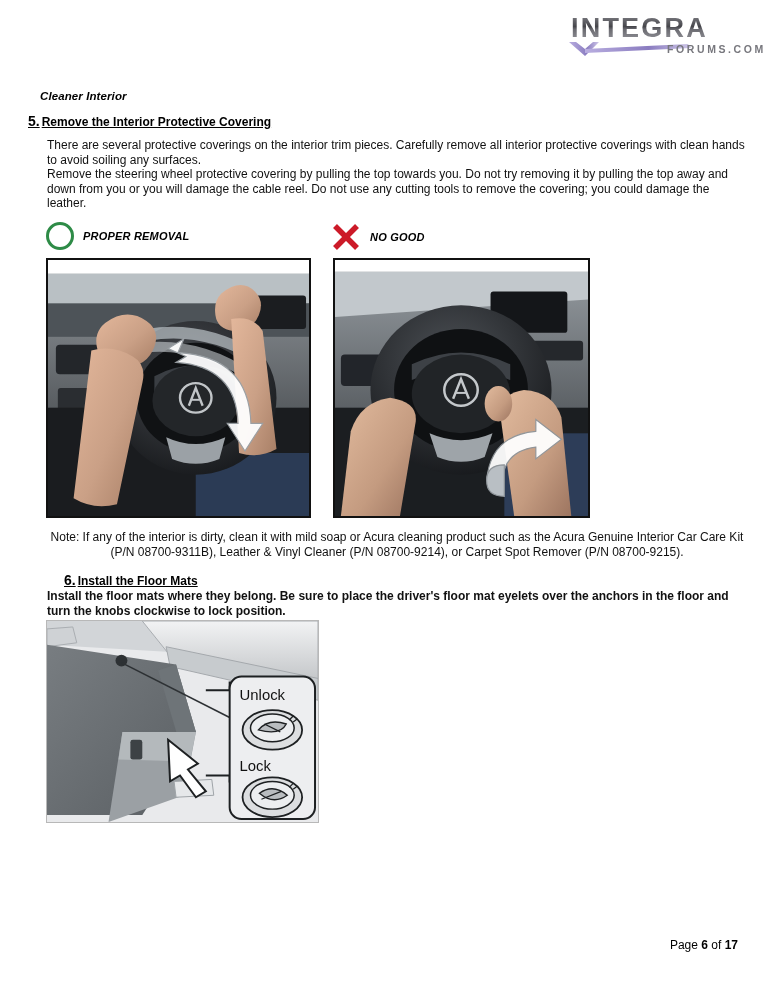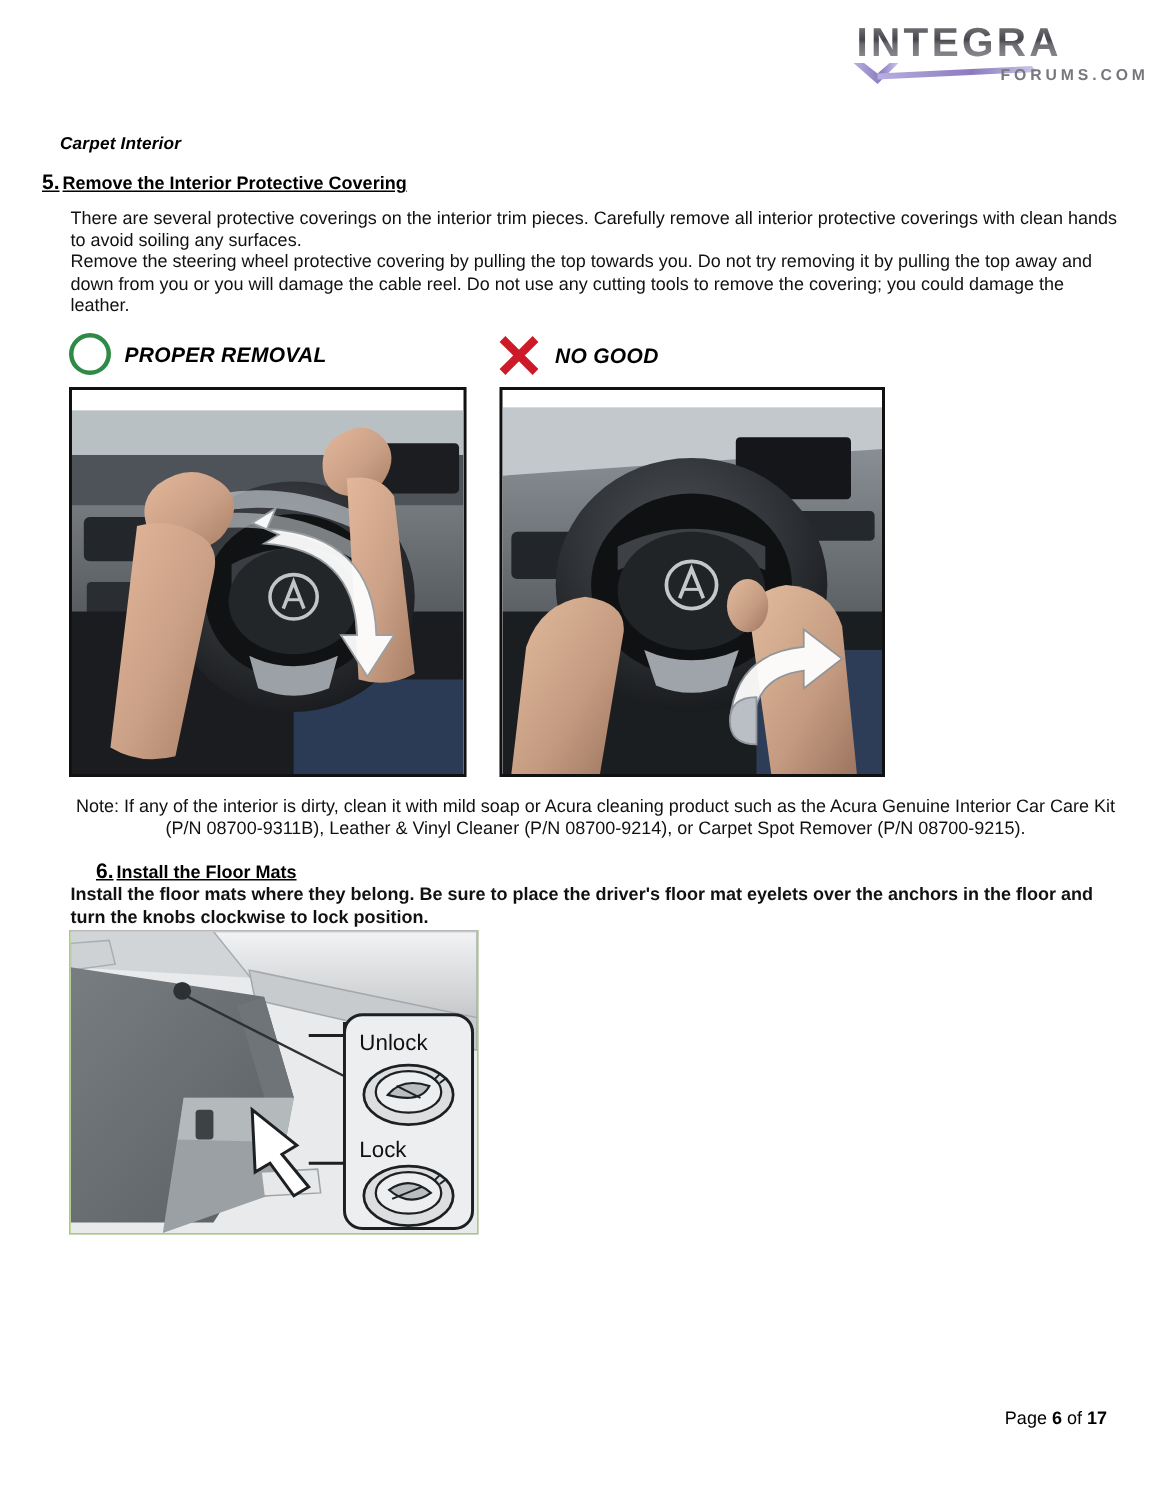"Carpet Interior" div.section-label { text: Carpet -> Cleaner }
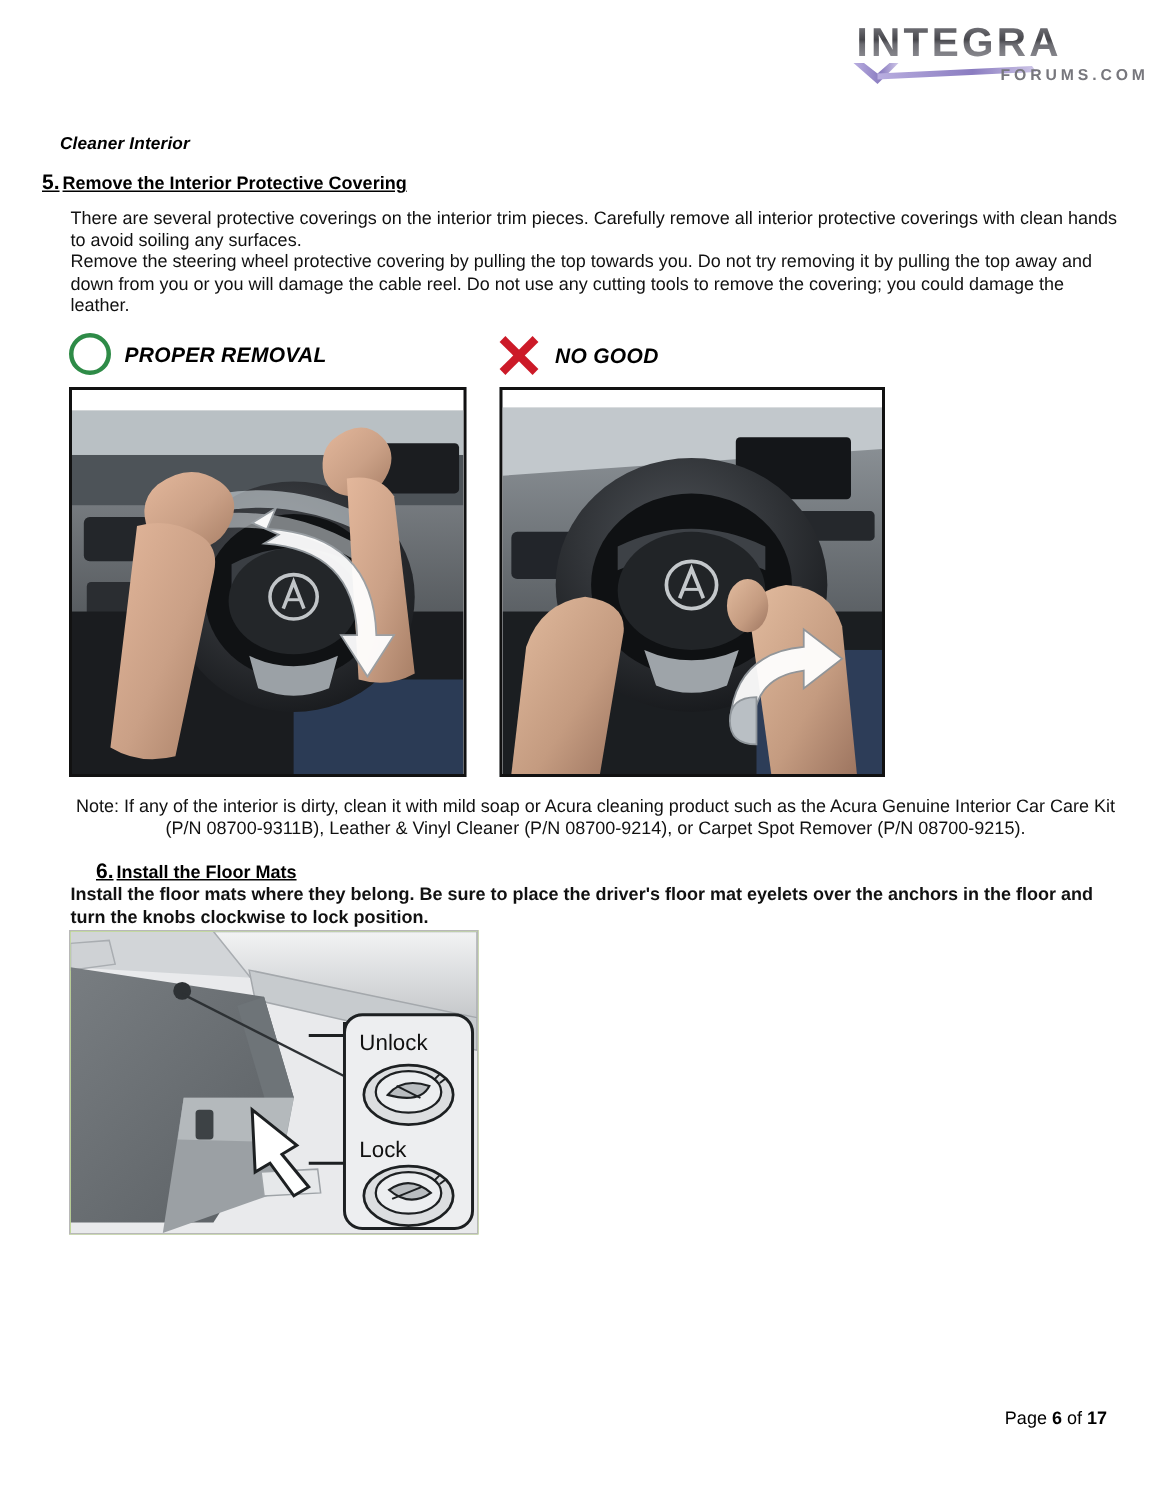"PROPER REMOVAL" .mark-label { font-size: 14px -> 11px }
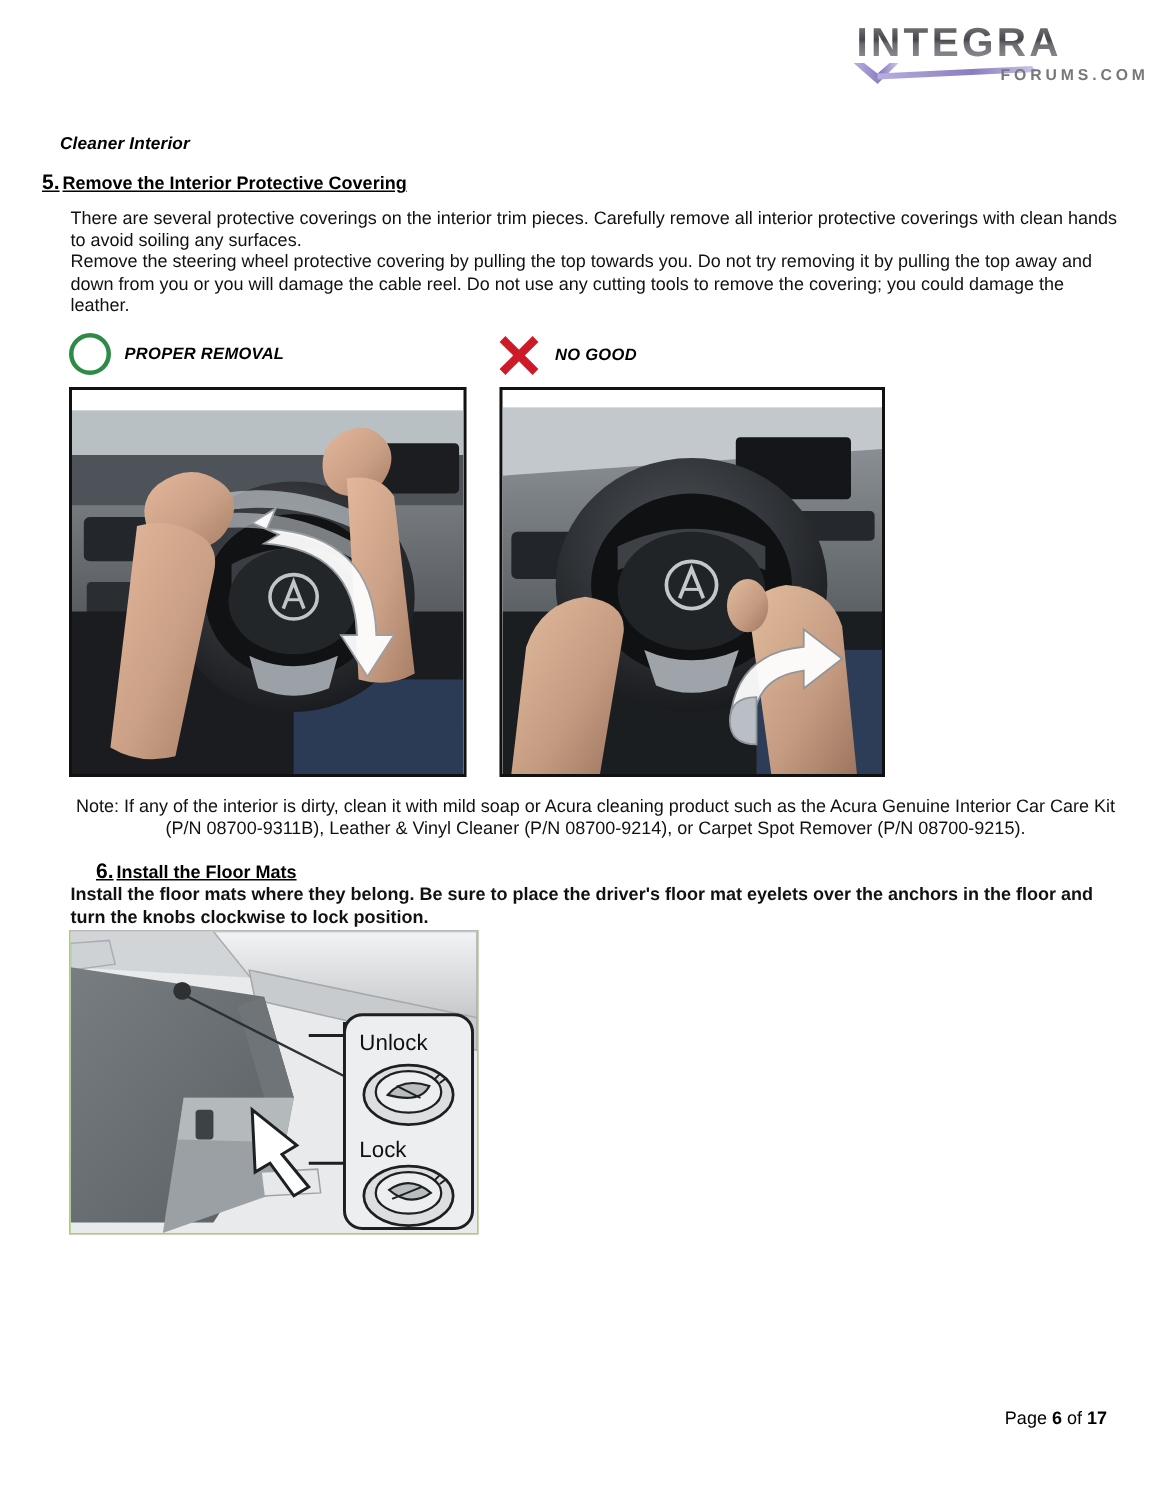"Unlock" #photo-floormat { background: #bef264 -> #1d4ed8 }
